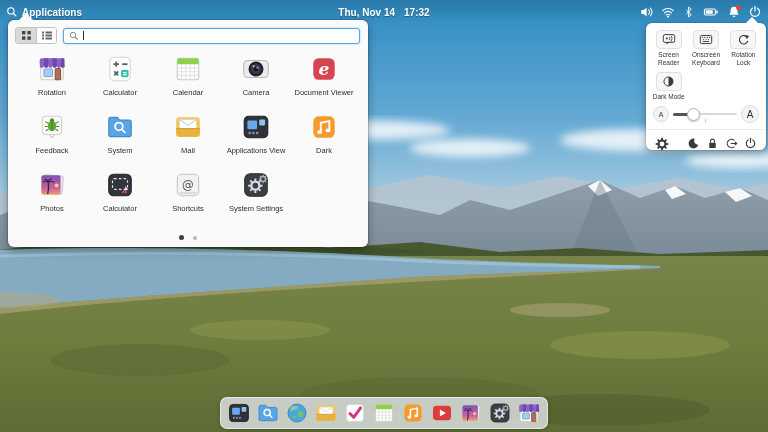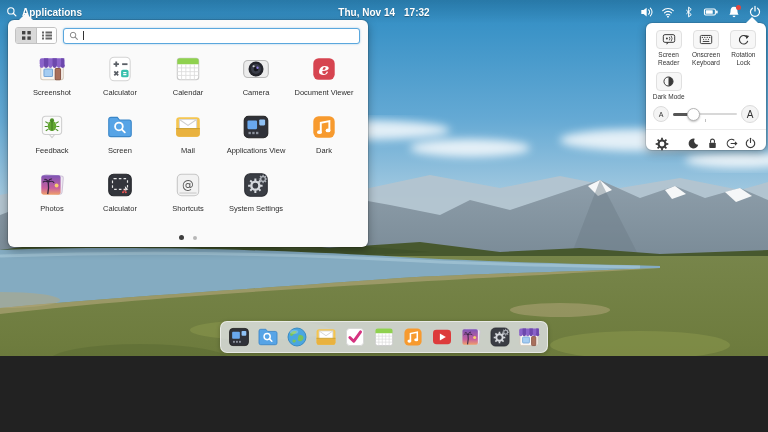"Applications" .screen { height: 356px -> 432px }
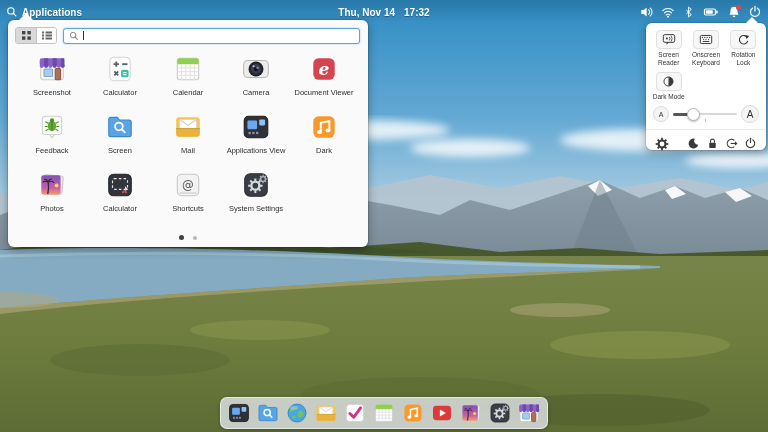"Screenshot" span.app-label { text: Screenshot -> Rotation }
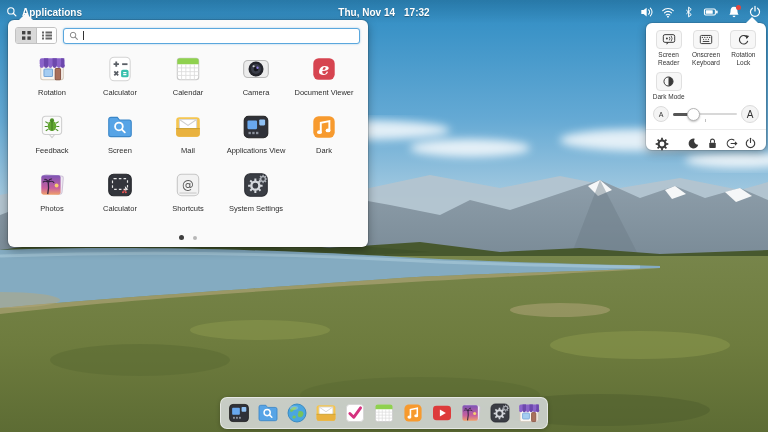"Screen" span.app-label { text: Screen -> System }
